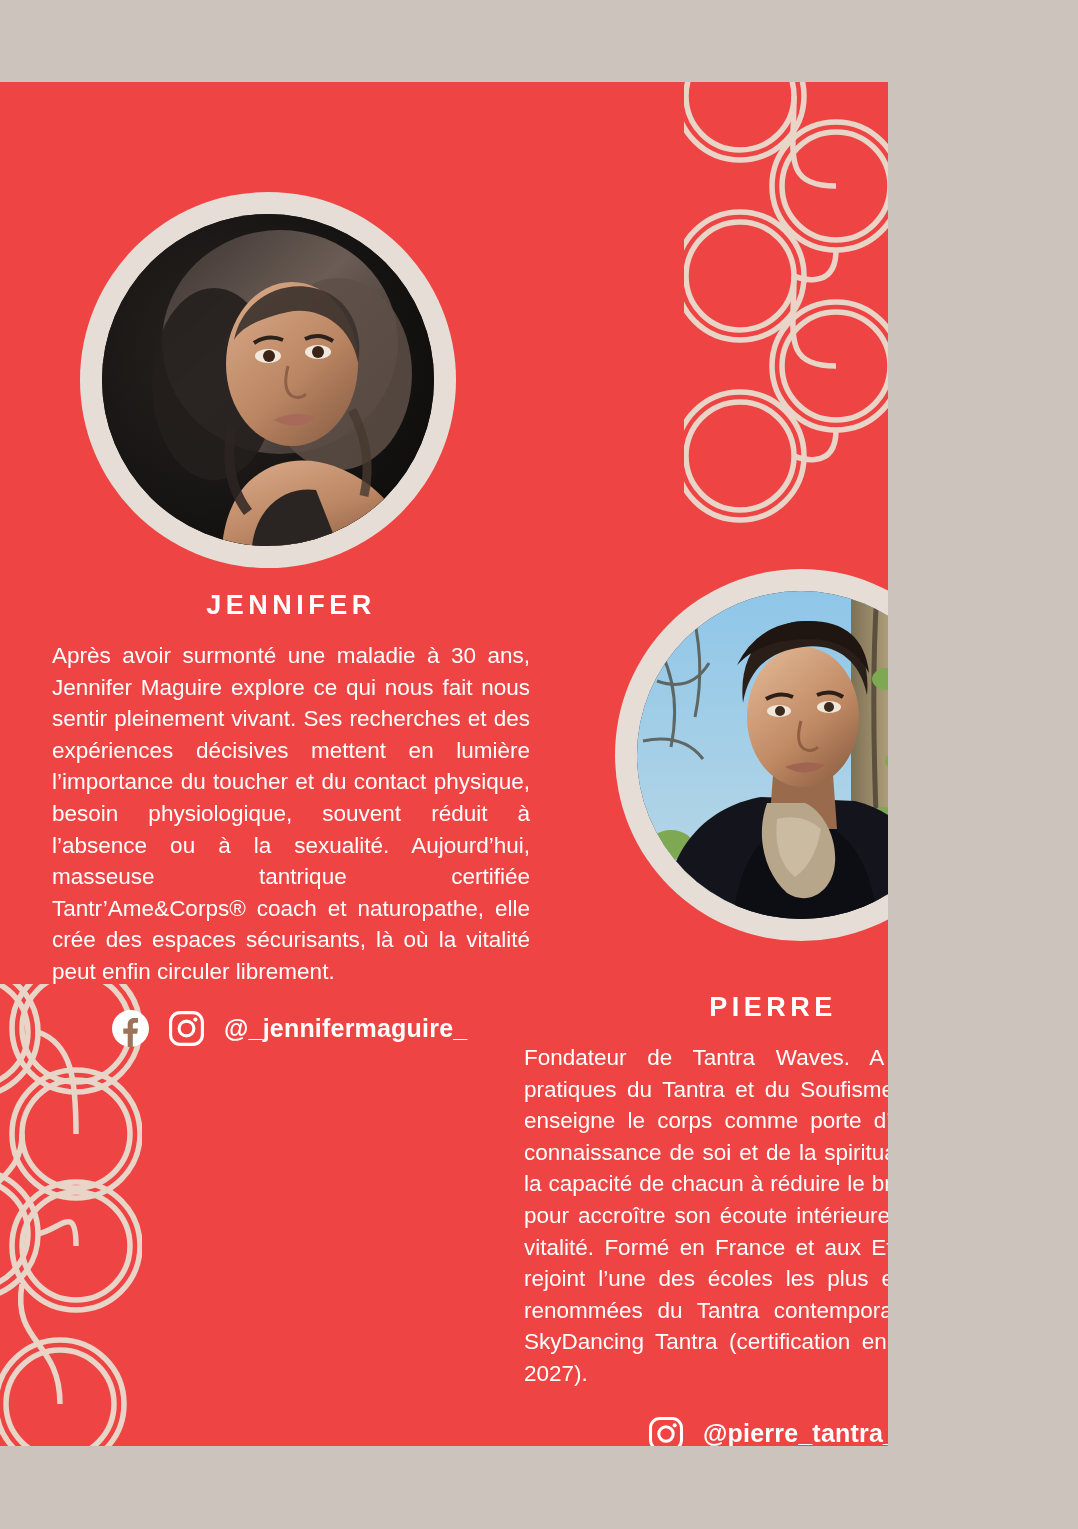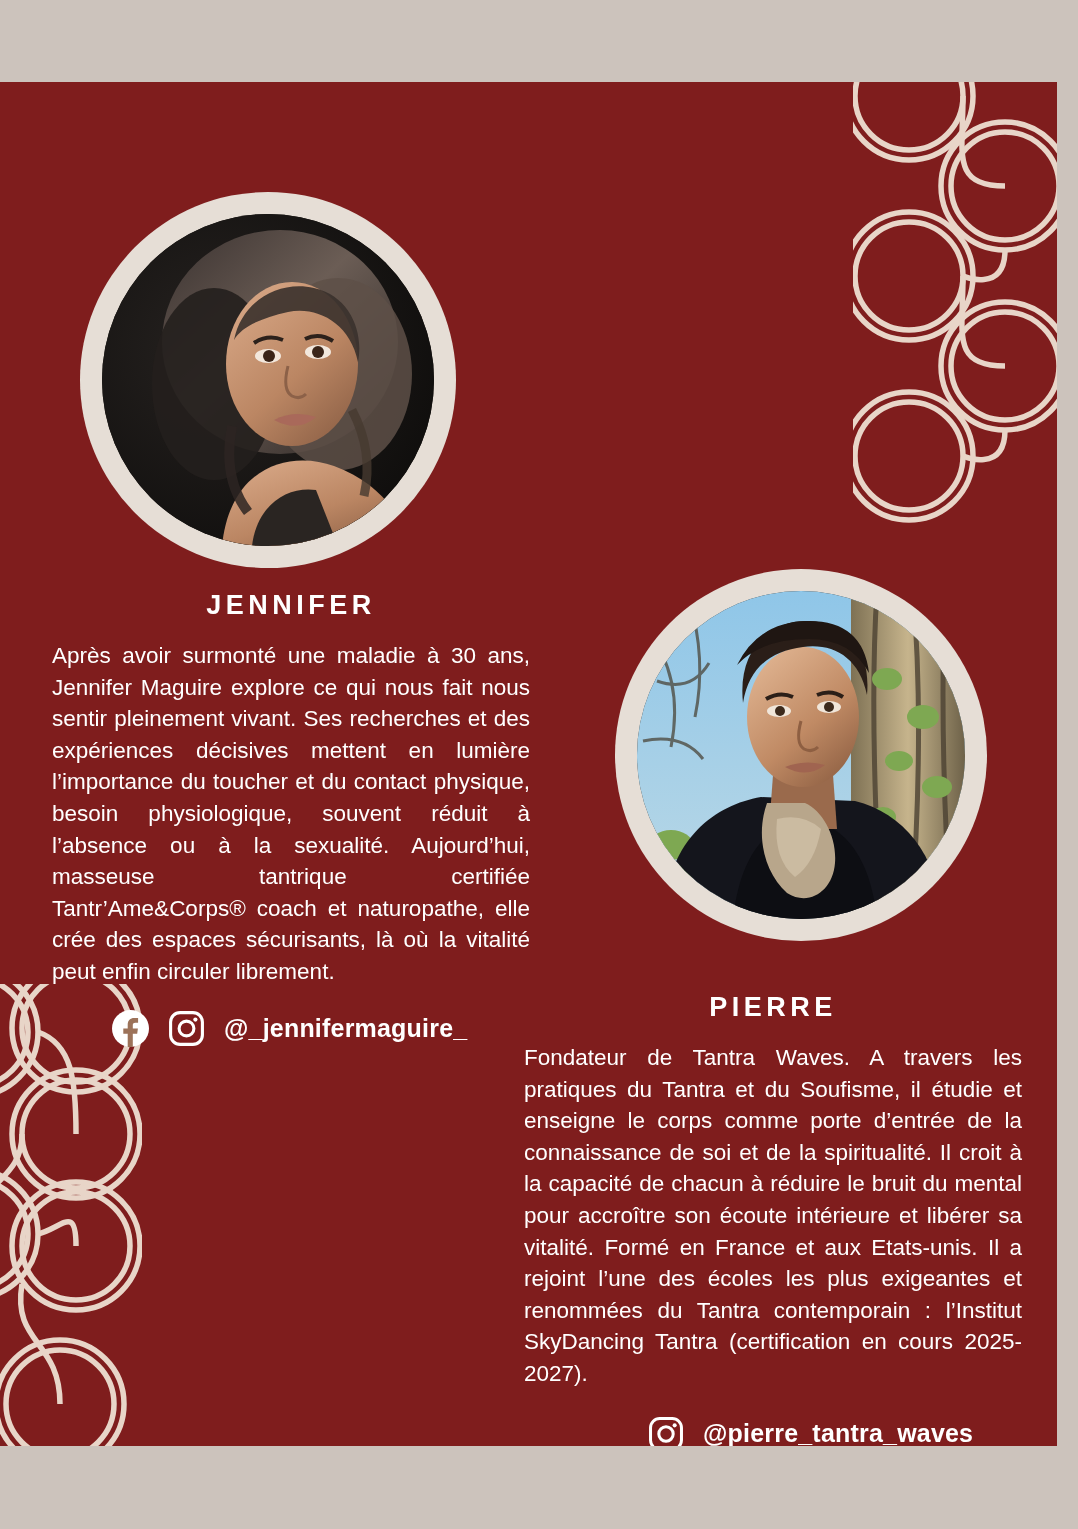"JENNIFER" #brown-panel { background: #7f1d1d -> #ef4444; width: 1057px -> 888px }
